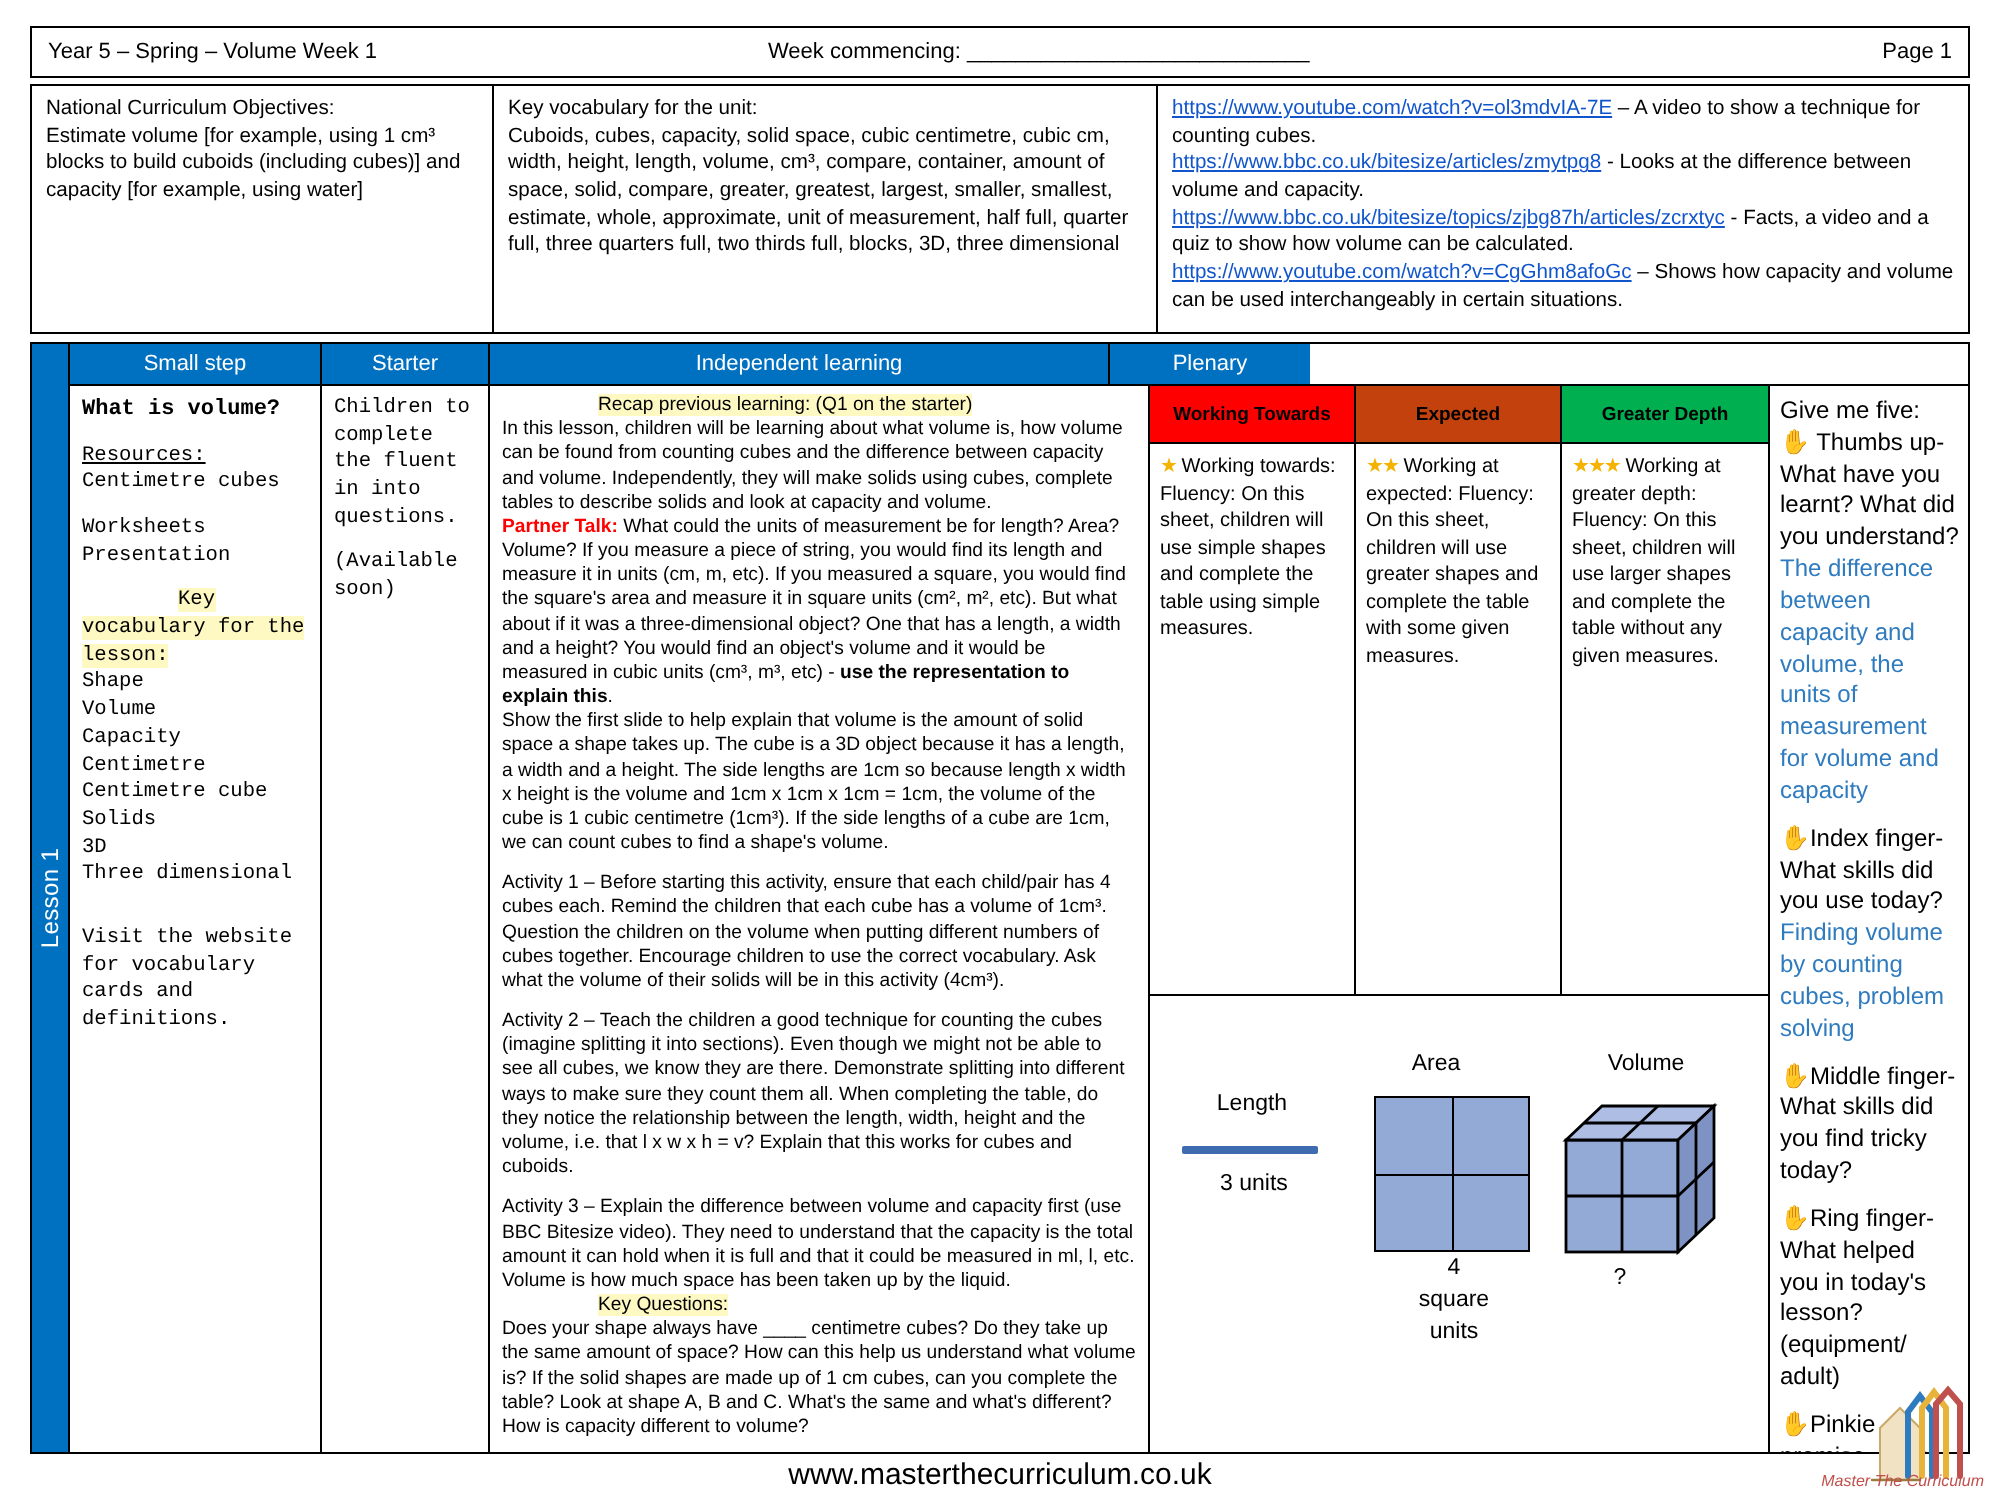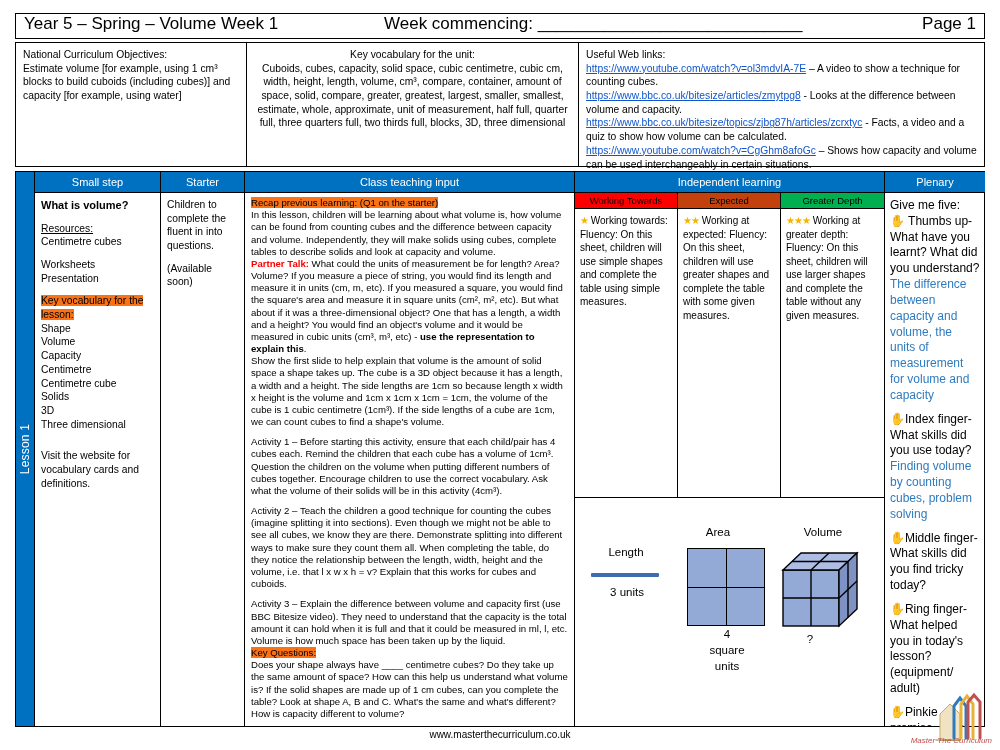"Year 5 – Spring –" .top-header { align-items: flex-start -> center; font-size: 17px -> 11px }
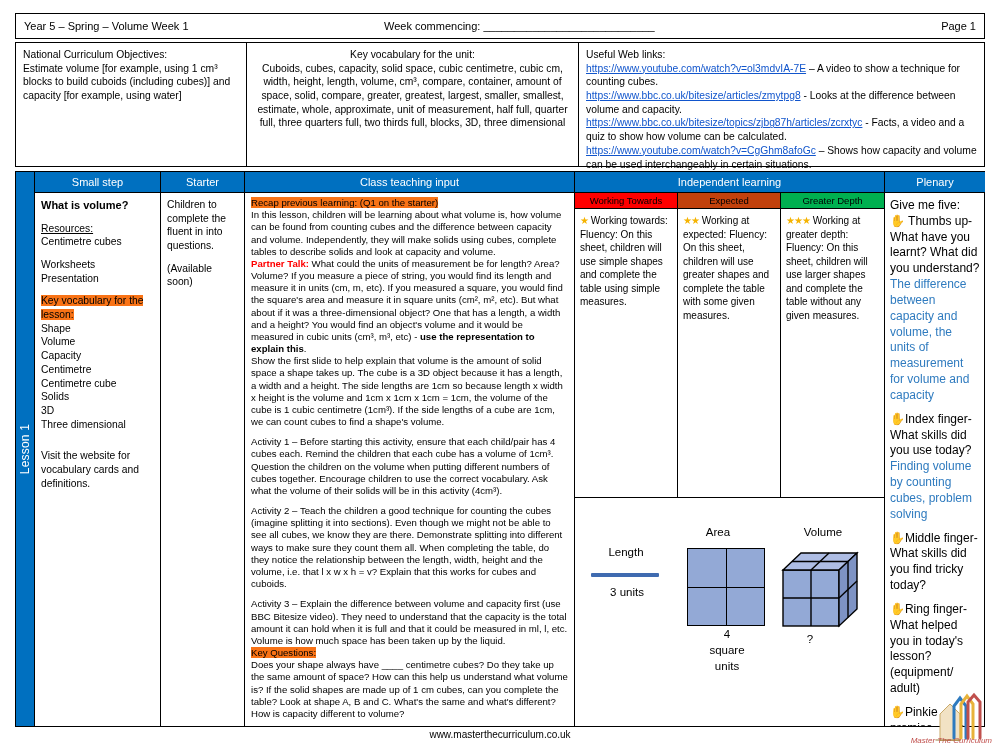"Key vocabulary for the unit:" .info-cell.kv { text-align: center -> none }
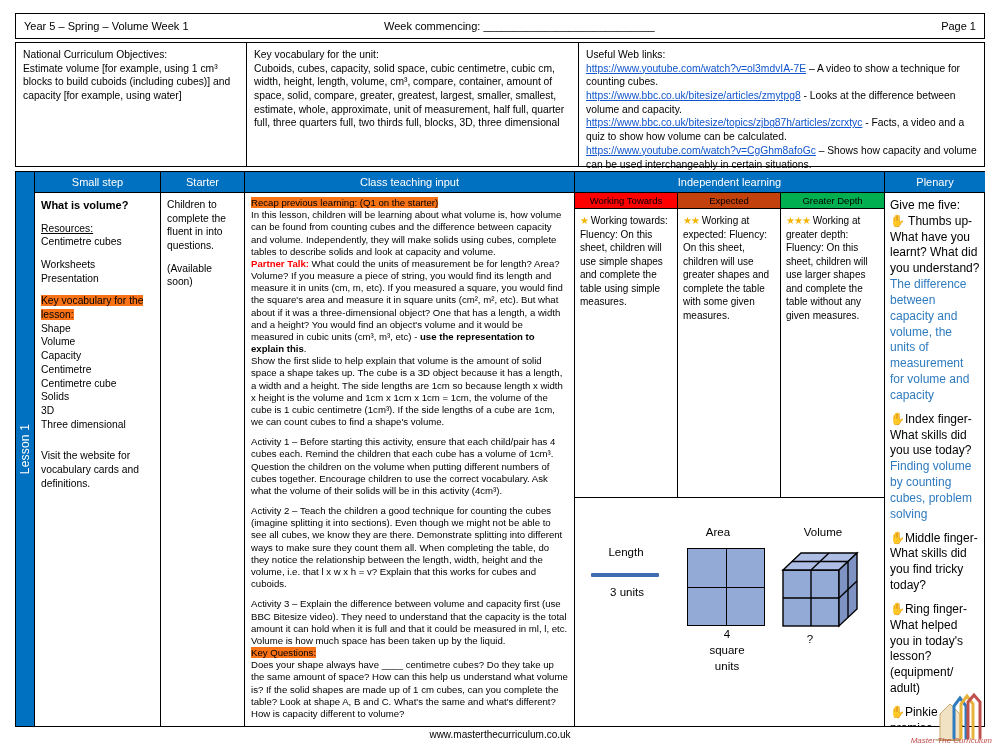"Useful Web links:" span.info-title { html: <span>Useful Web links:</span> -> none }
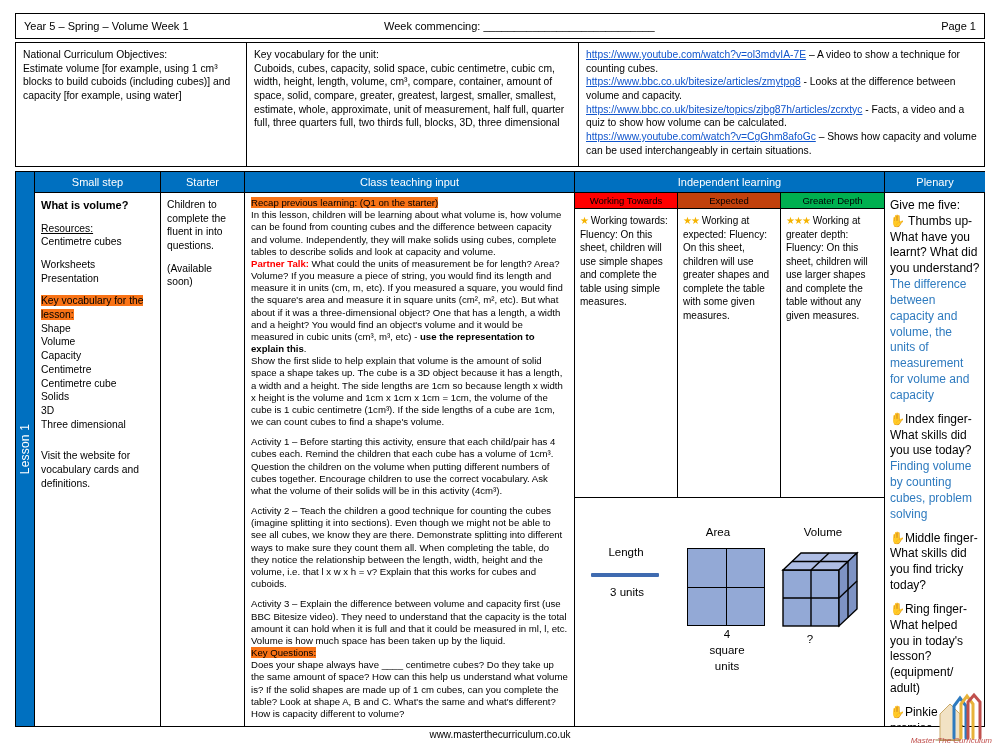"Class teaching input" div.hcell { html: <div>Class teaching input</div> -> none }
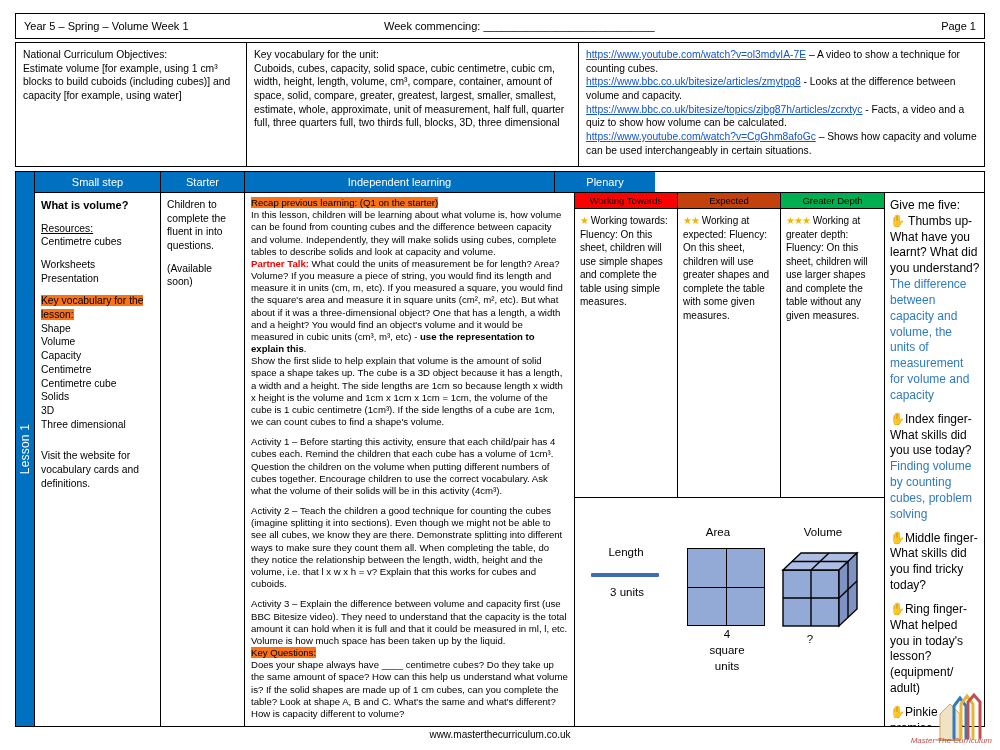"What is volume?" .pad { font-family: none -> Liberation Mono, monospace }
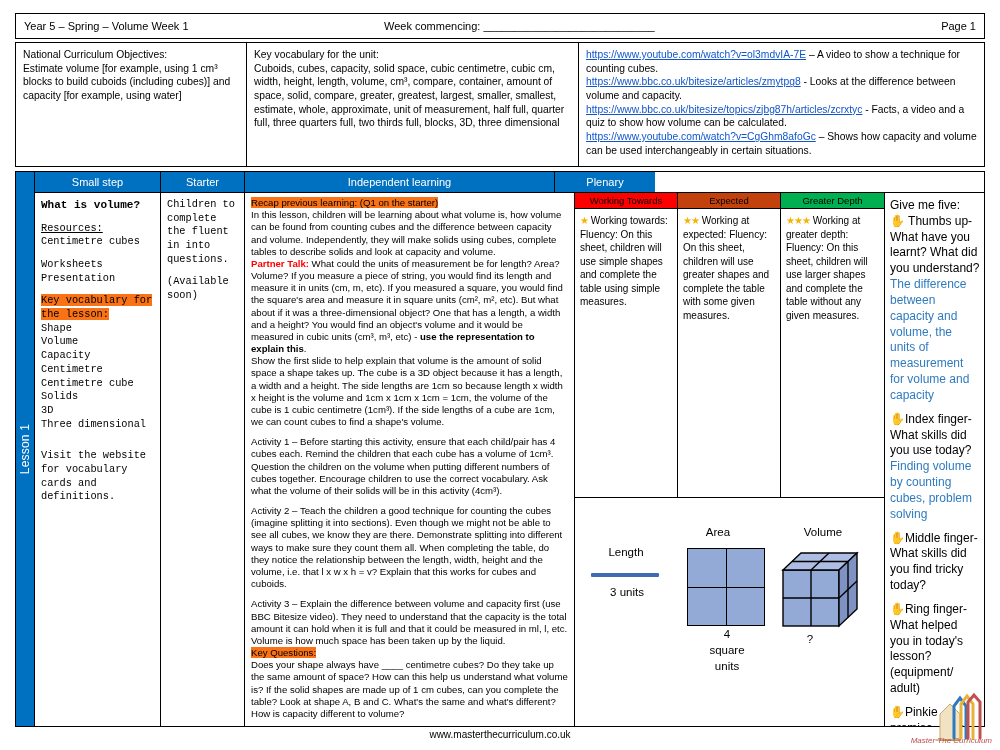"Recap previous learning: (Q1 on" .hl-green { background: #f97316 -> #fef9c3; margin-left: none -> 48px }
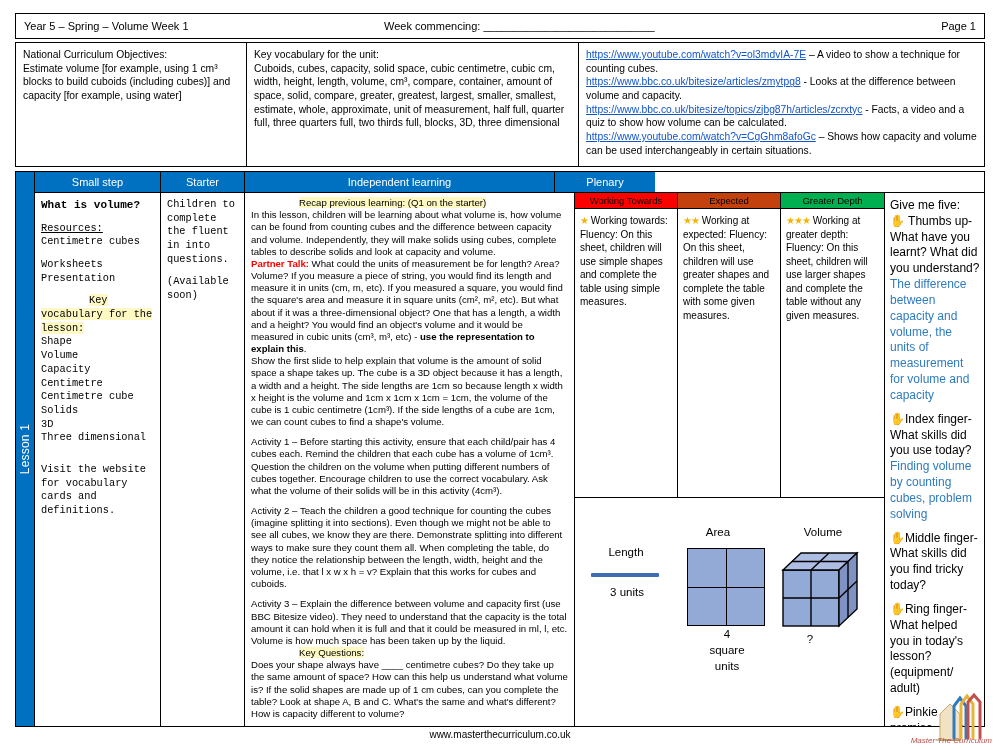"Working Towards" .indep-hd { font-weight: normal -> bold; height: 16px -> 29px }
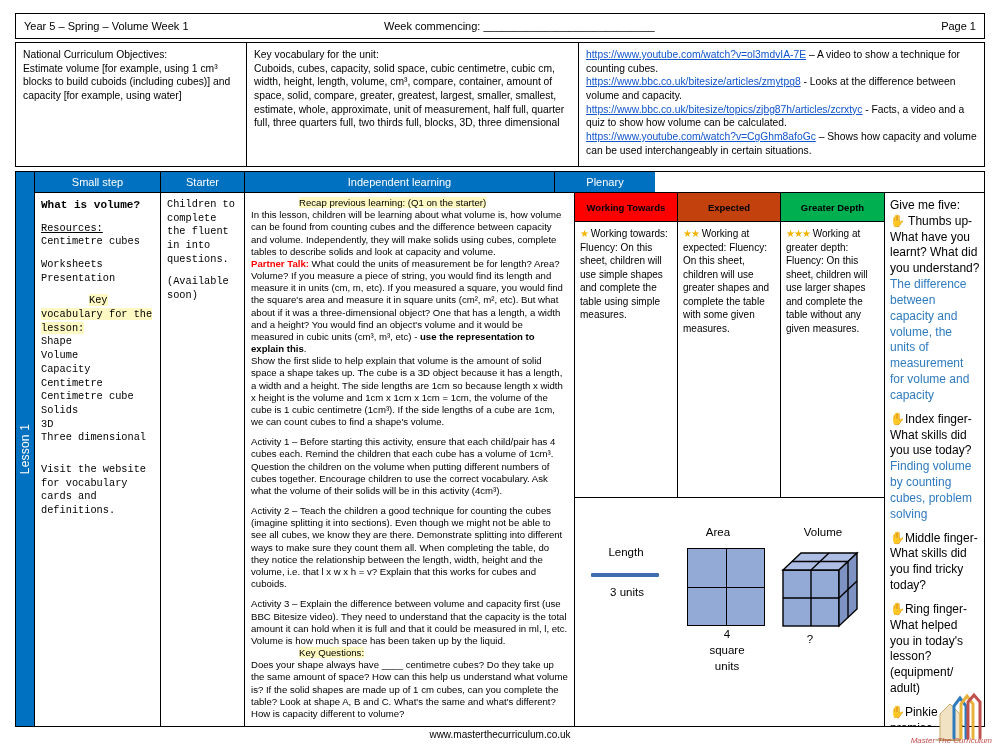"www.masterthecurriculum.co.uk" .footer-url { font-size: 10px -> 15px }
